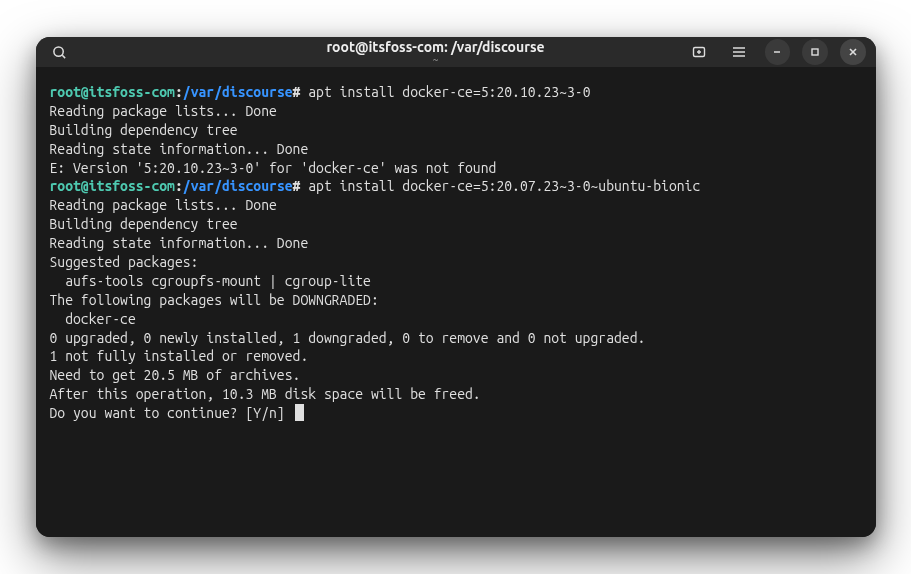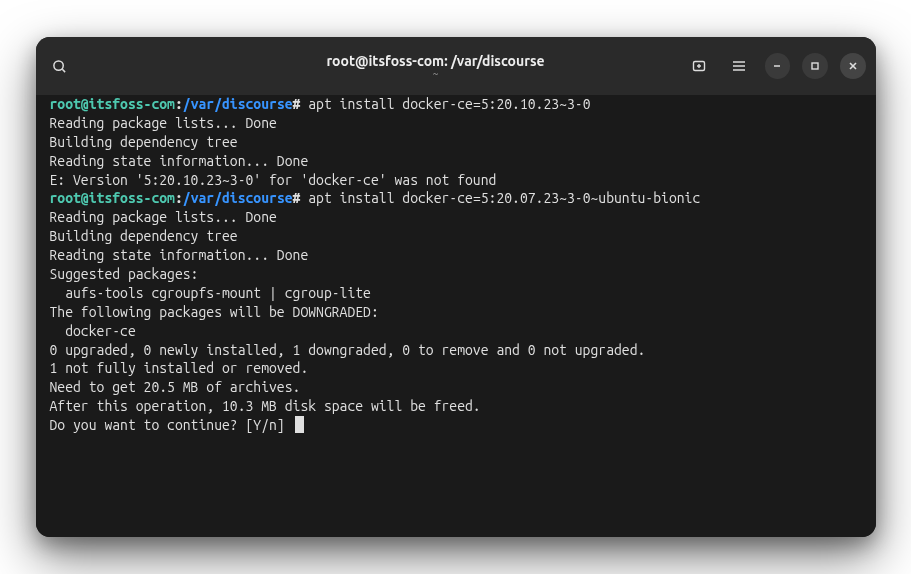"root@itsfoss-com: /var/discourse" .titlebar { height: 58px -> 30px }
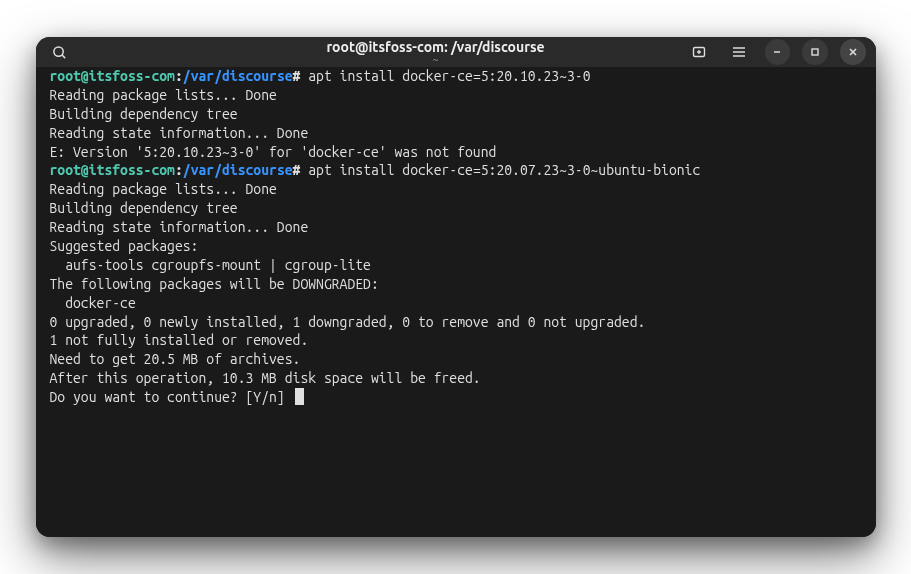"root@itsfoss-com:/var/discourse# apt" .terminal { padding: 0 14px -> 16px 14px }
